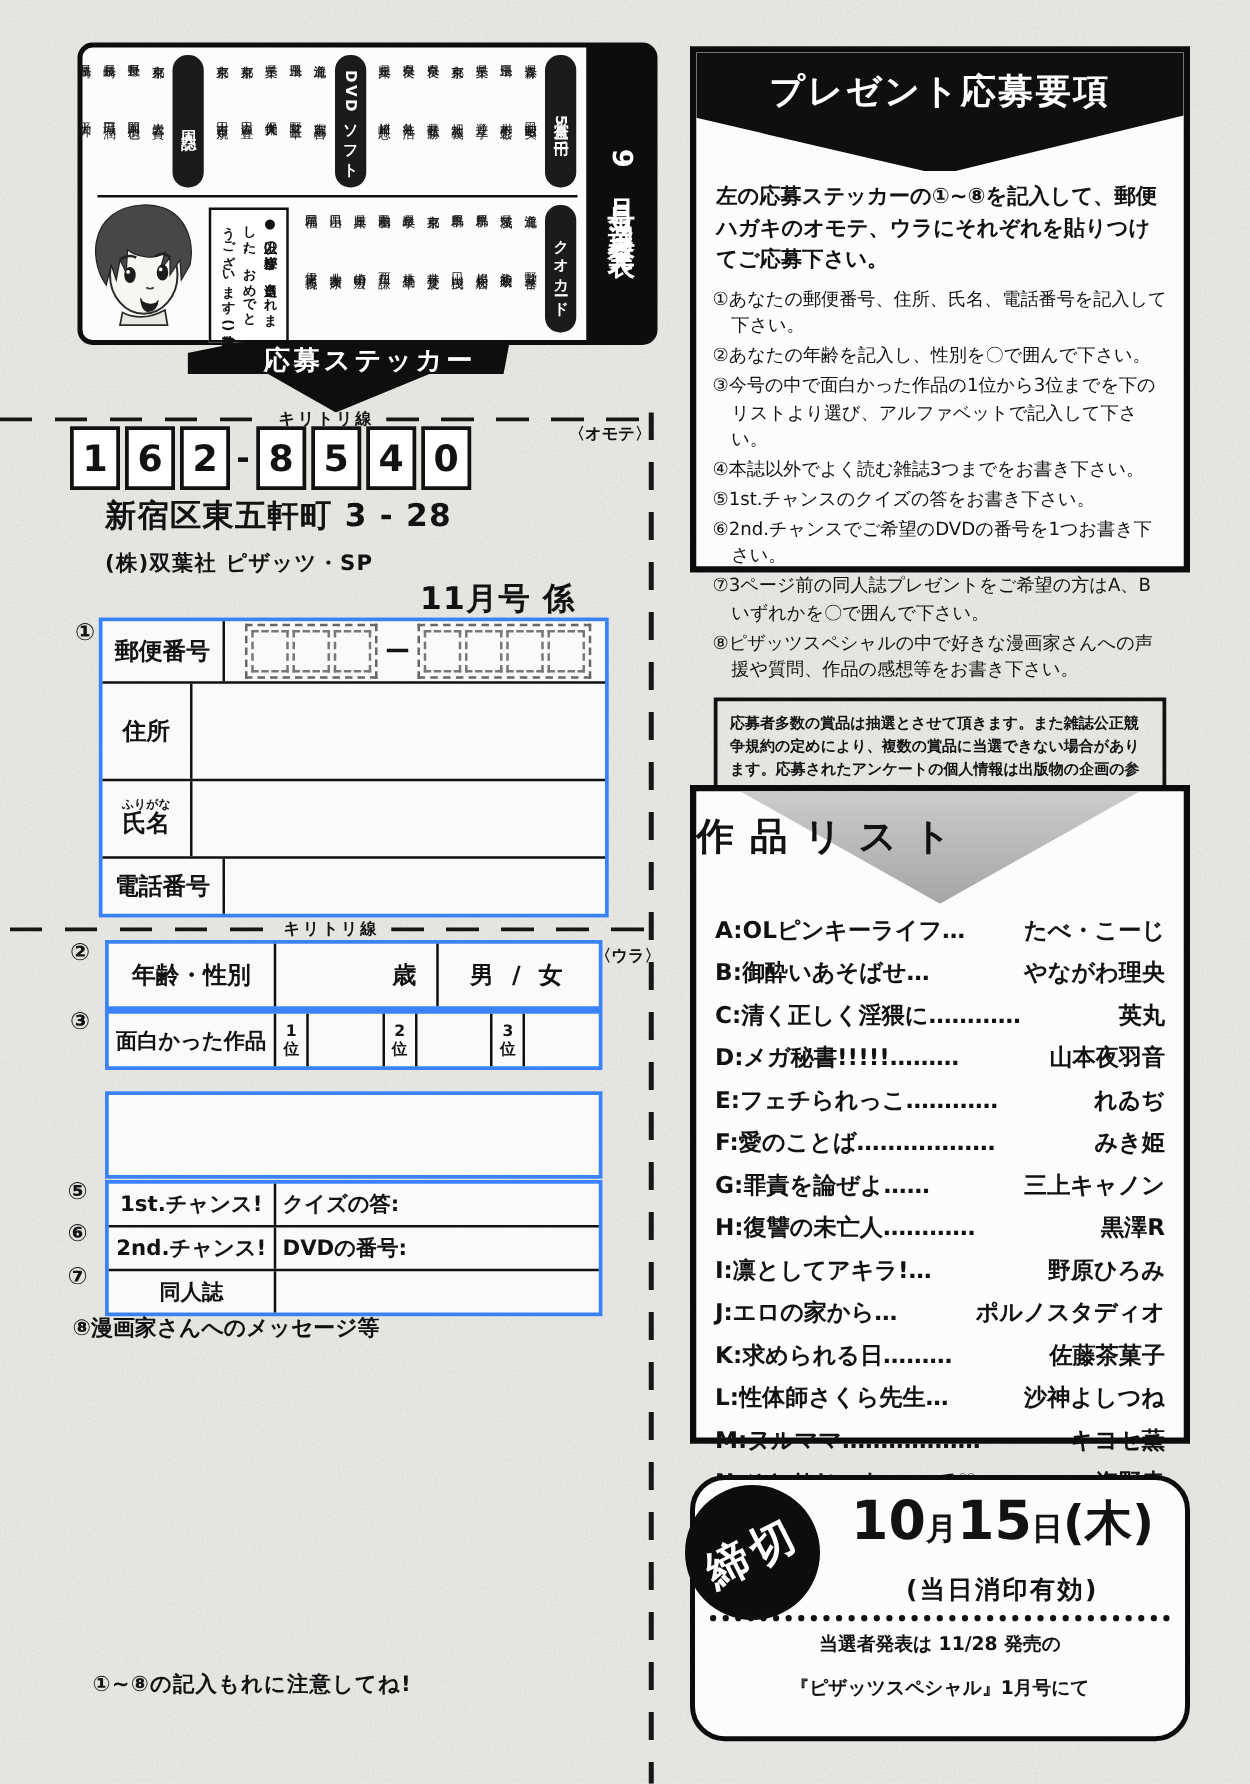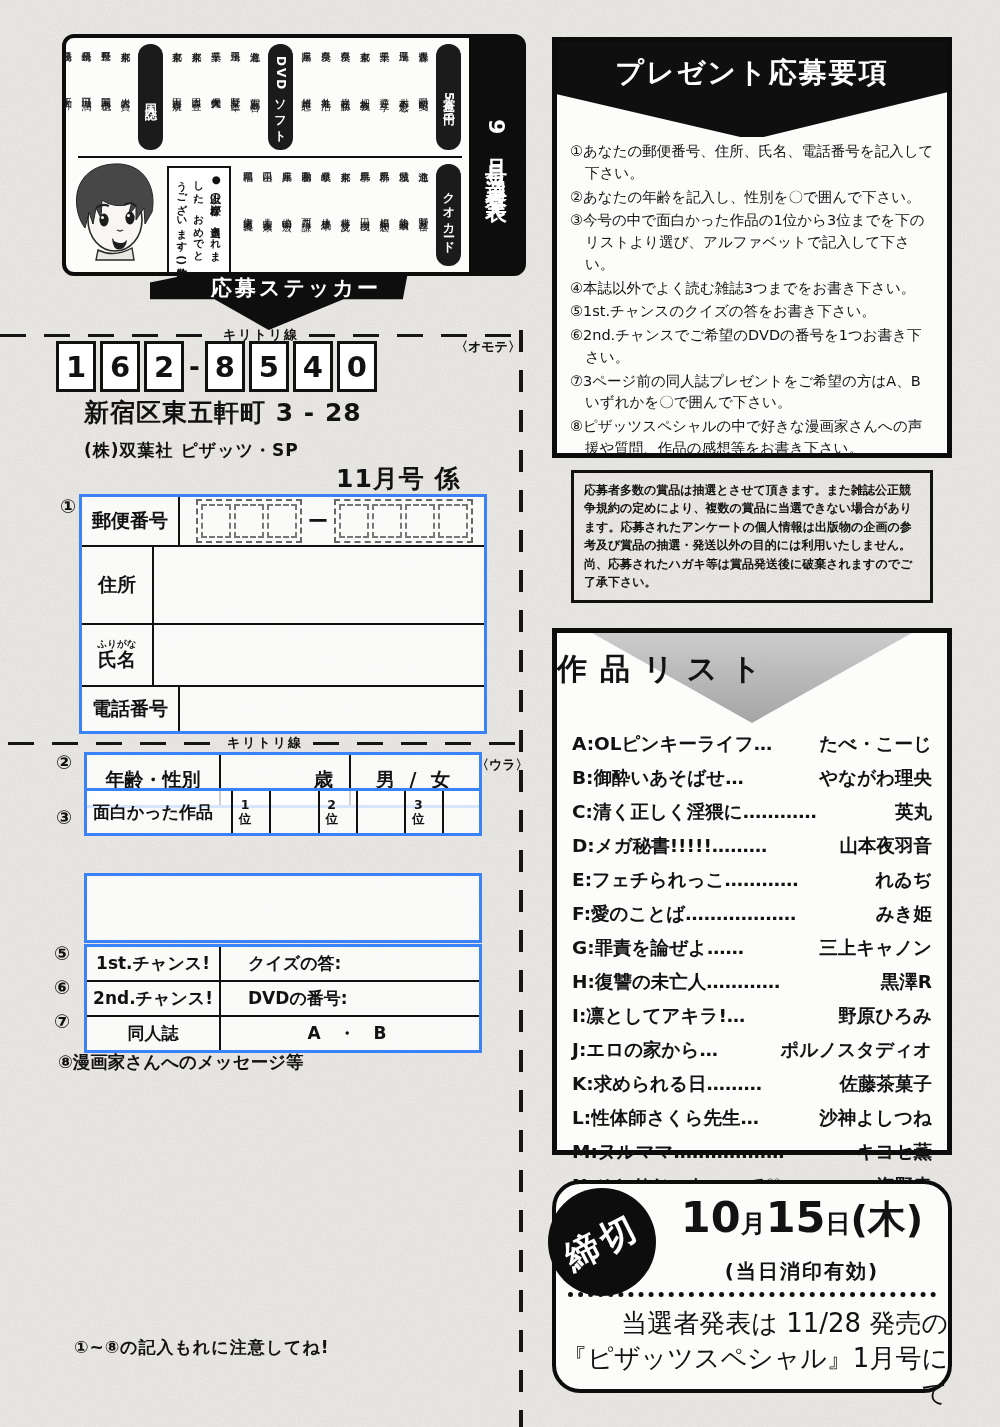"左の応募ステッカーの①~⑧を記入して、郵便ハガキのオモテ、ウラにそれぞれを貼りつ" div.g-intro { html: none -> <div>左の応募ステッカーの①~⑧を記入して、郵便ハガキのオモテ、ウラにそれぞれを貼りつけてご応募下さい。</div> }
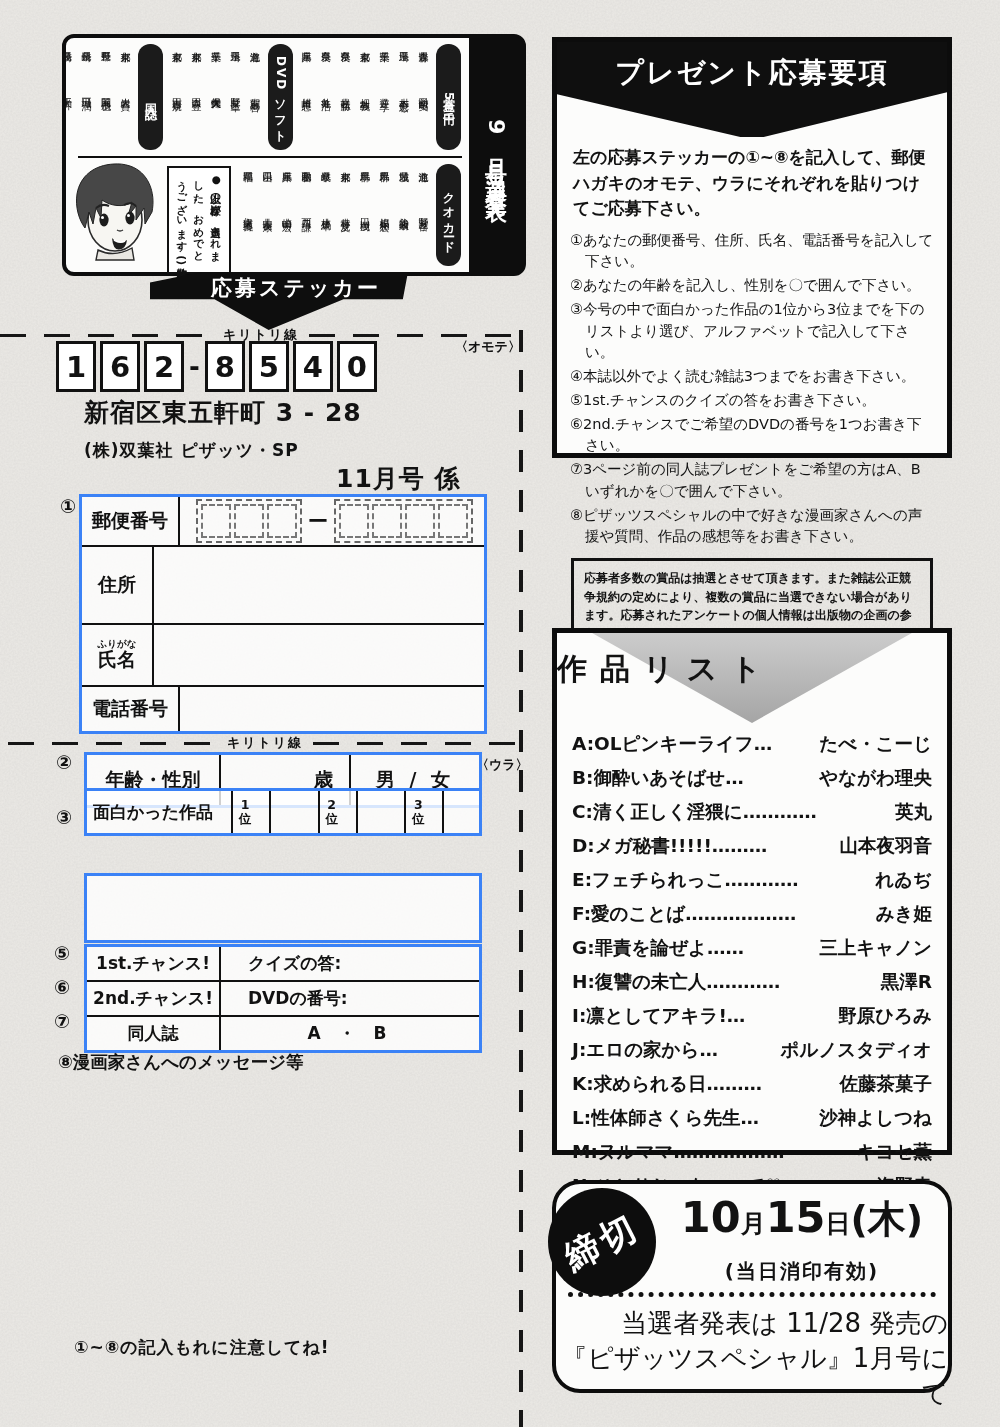"面白かった作品" .t3 { gap: 12px -> none; top: 788px -> 808px }
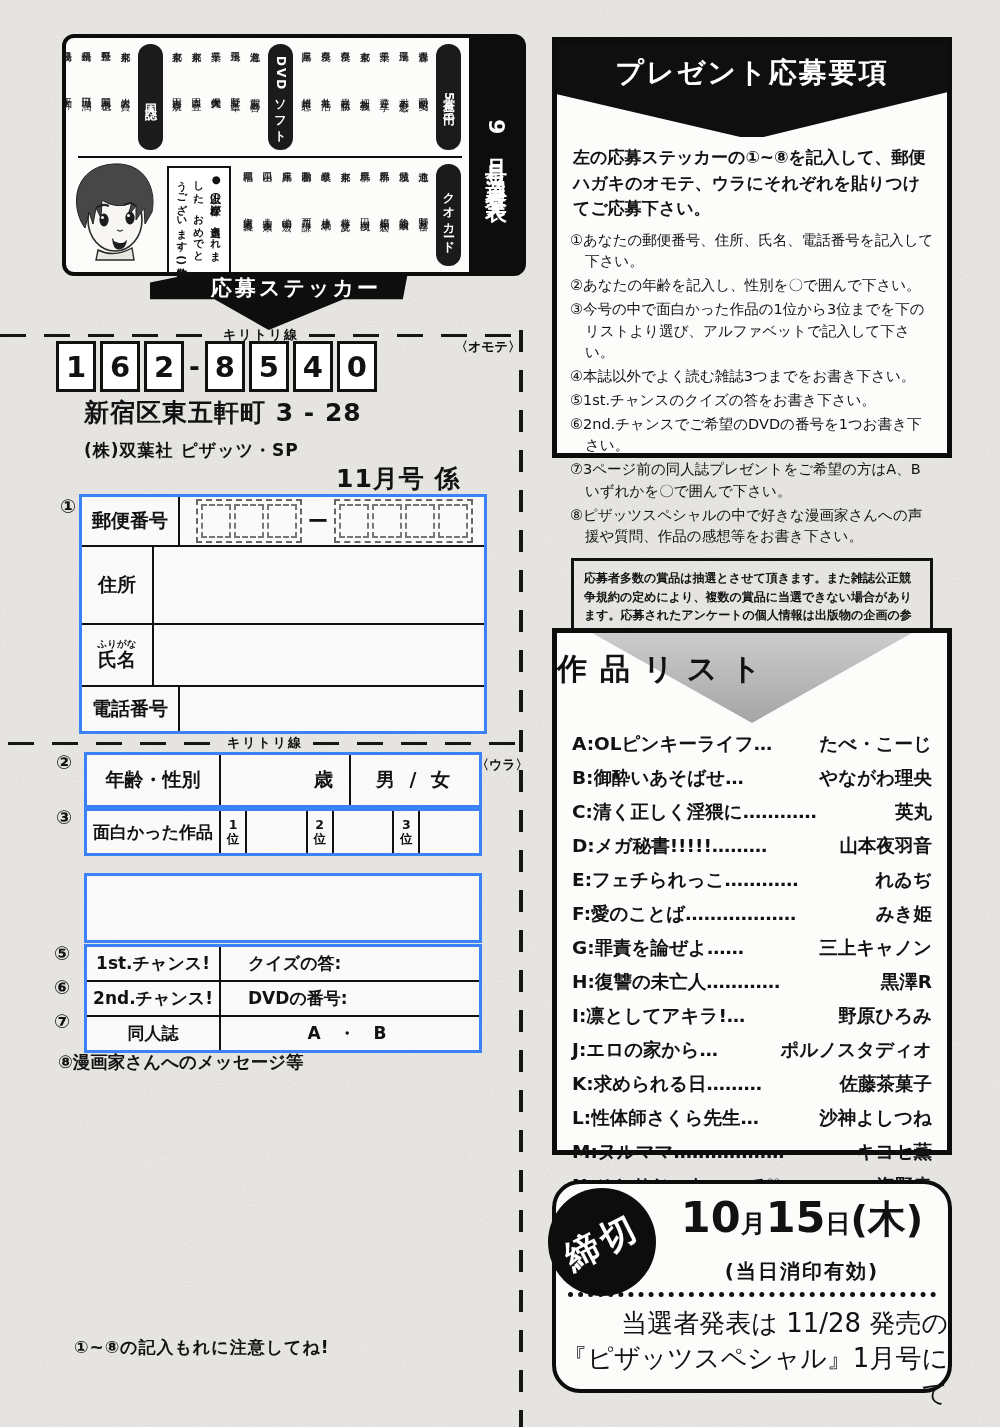"クイズの答:" .t5 .tval { padding-left: 27px -> 5px }
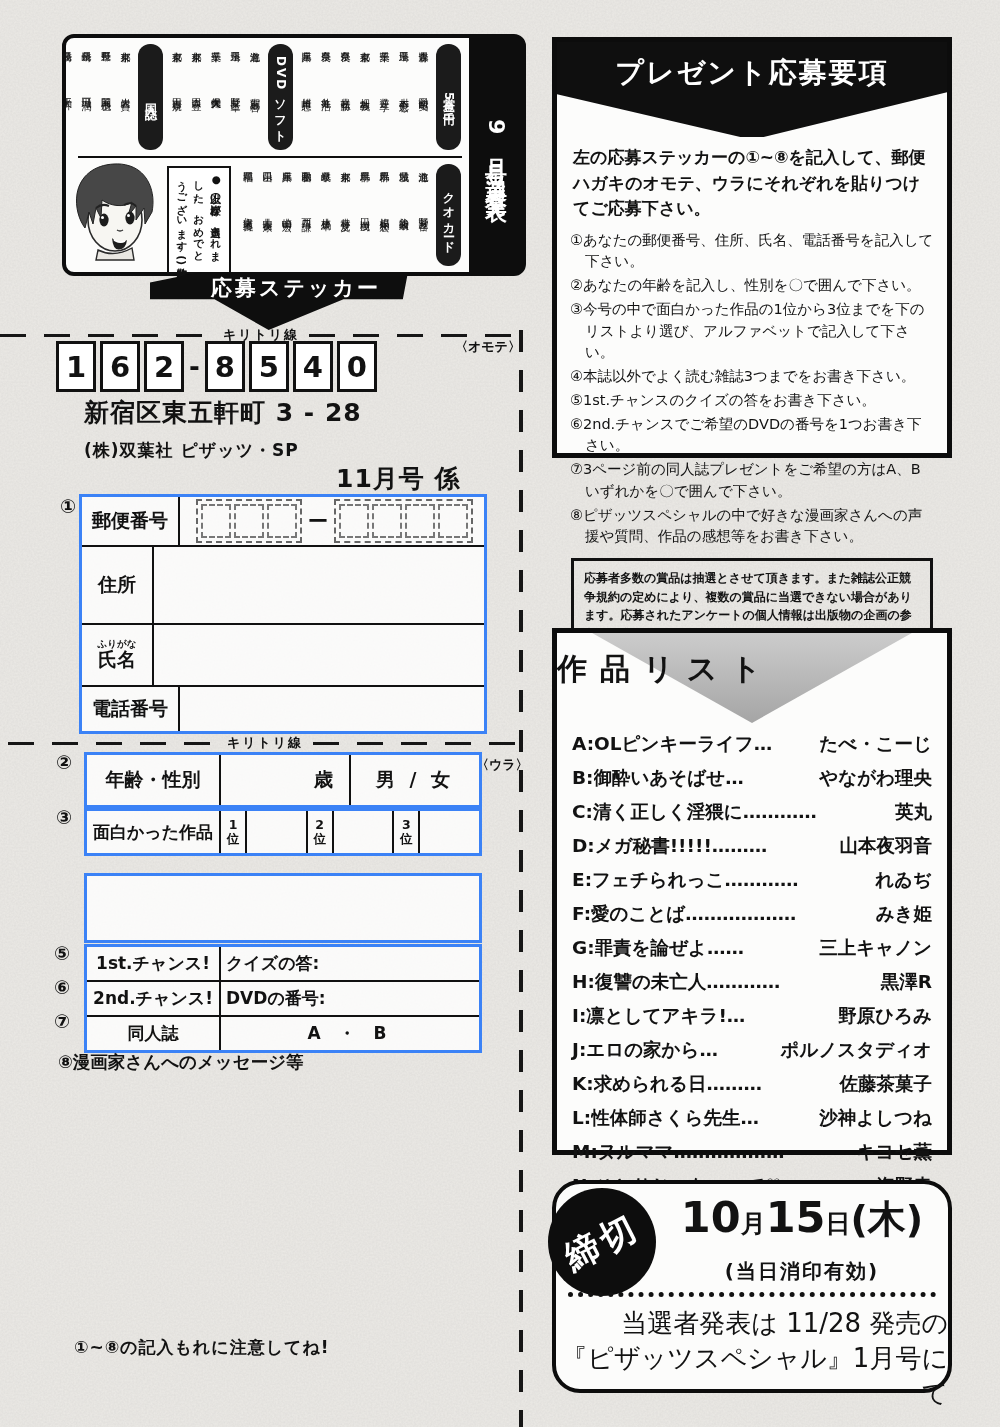"A ・ B" div.tval { html: <div>A ・ B</div> -> none }
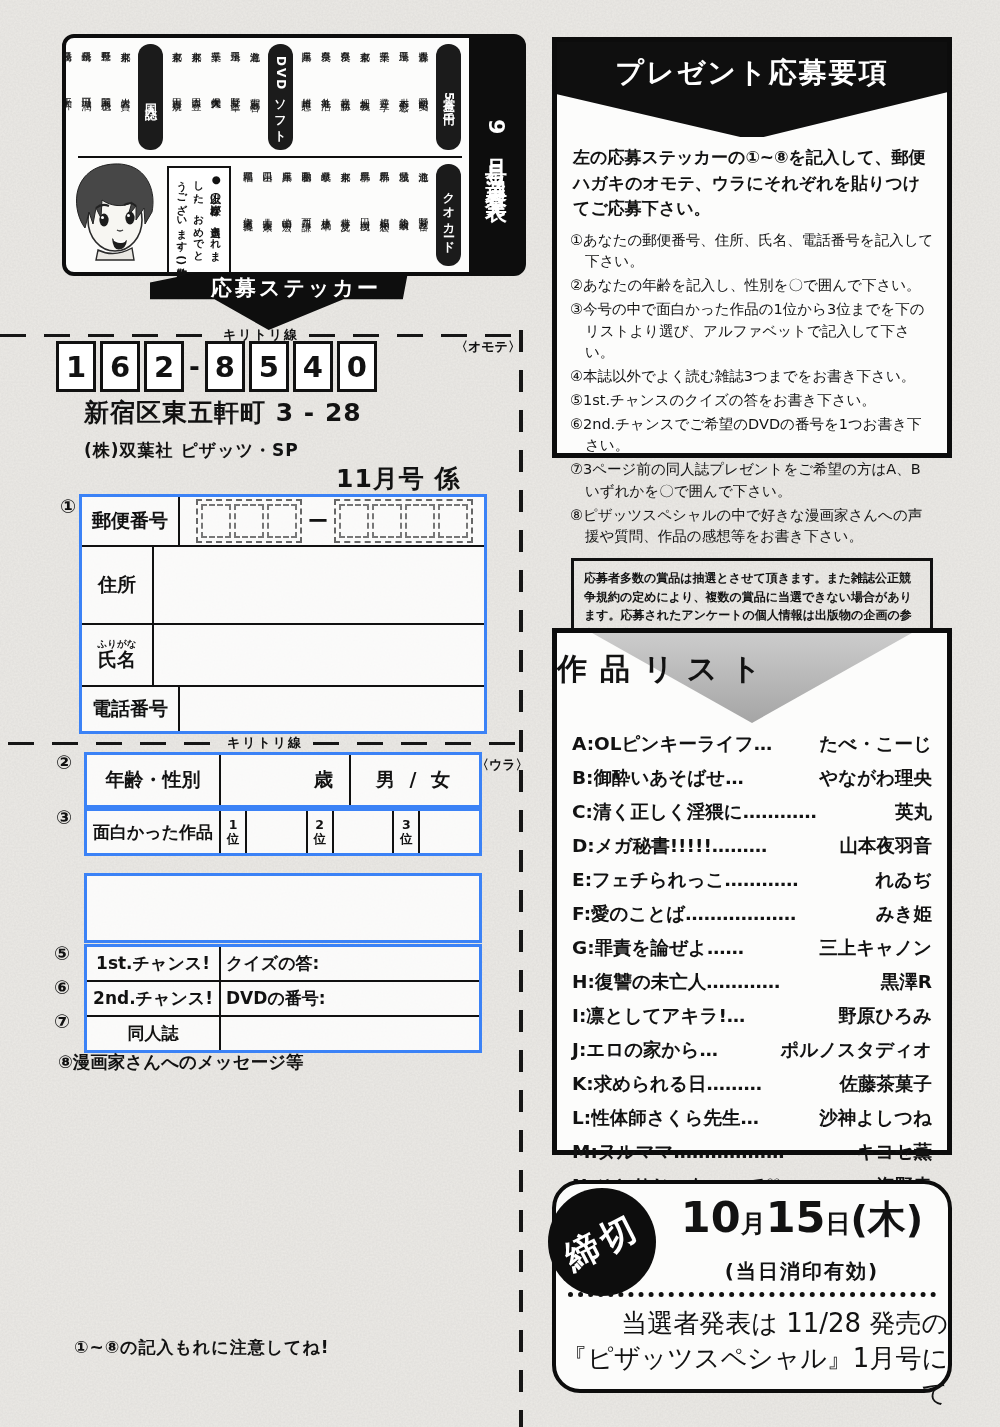"当選者発表は 11/28 発売の" .dl-line { font-size: 26px -> 15px; font-weight: normal -> bold; text-align: right -> center }
